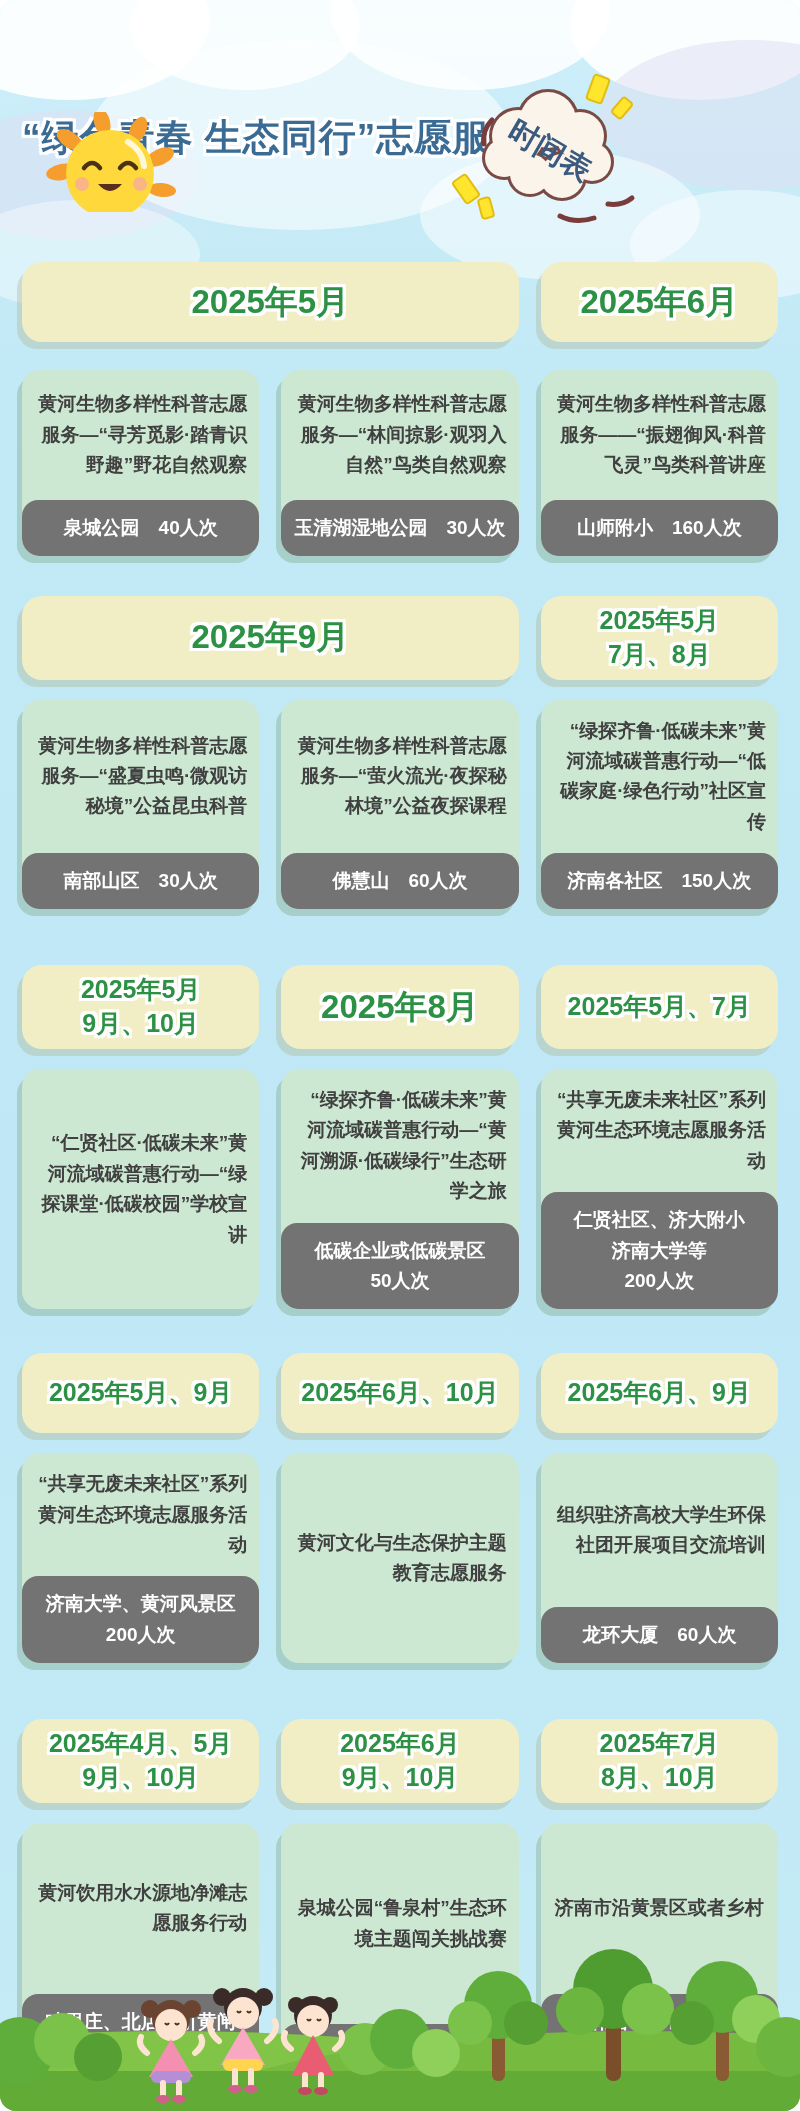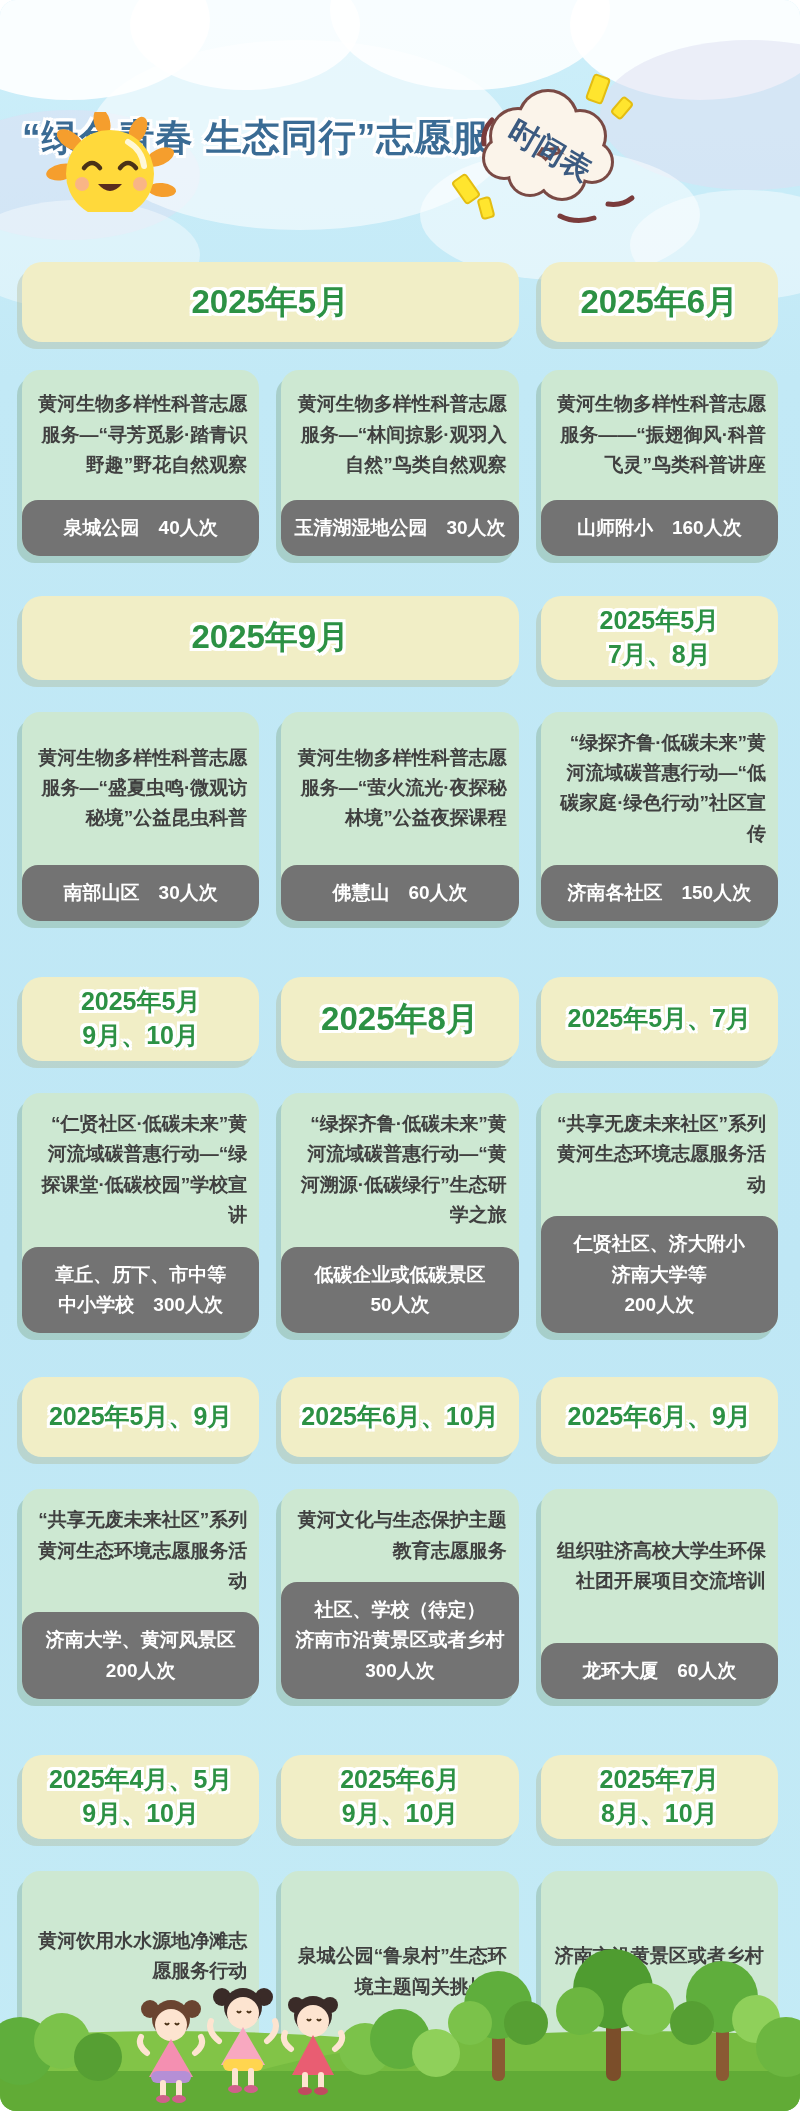"2025年9月" .rg2 .date-row,.rg3 .date-row,.rg4 .date-row,.rg5 .date-row { margin-bottom: 32px -> 20px }
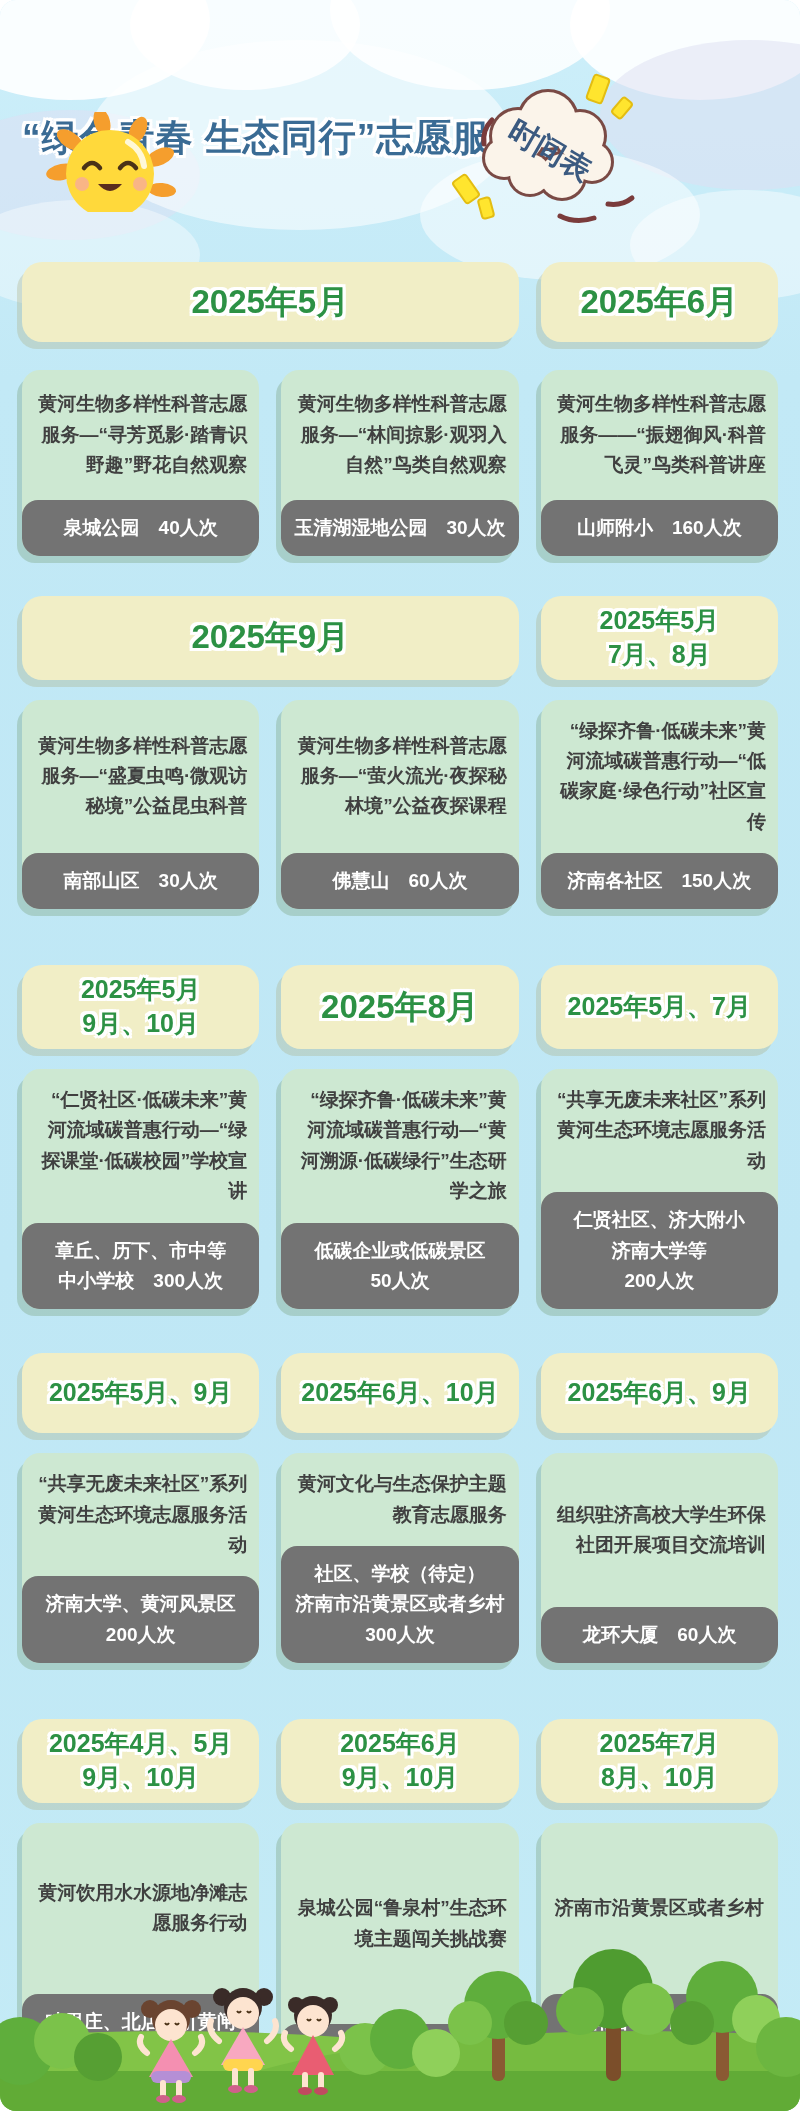"章丘、历下、市中等" div.card-footer { html: <div>章丘、历下、市中等 中小学校 300人次</div> -> none }
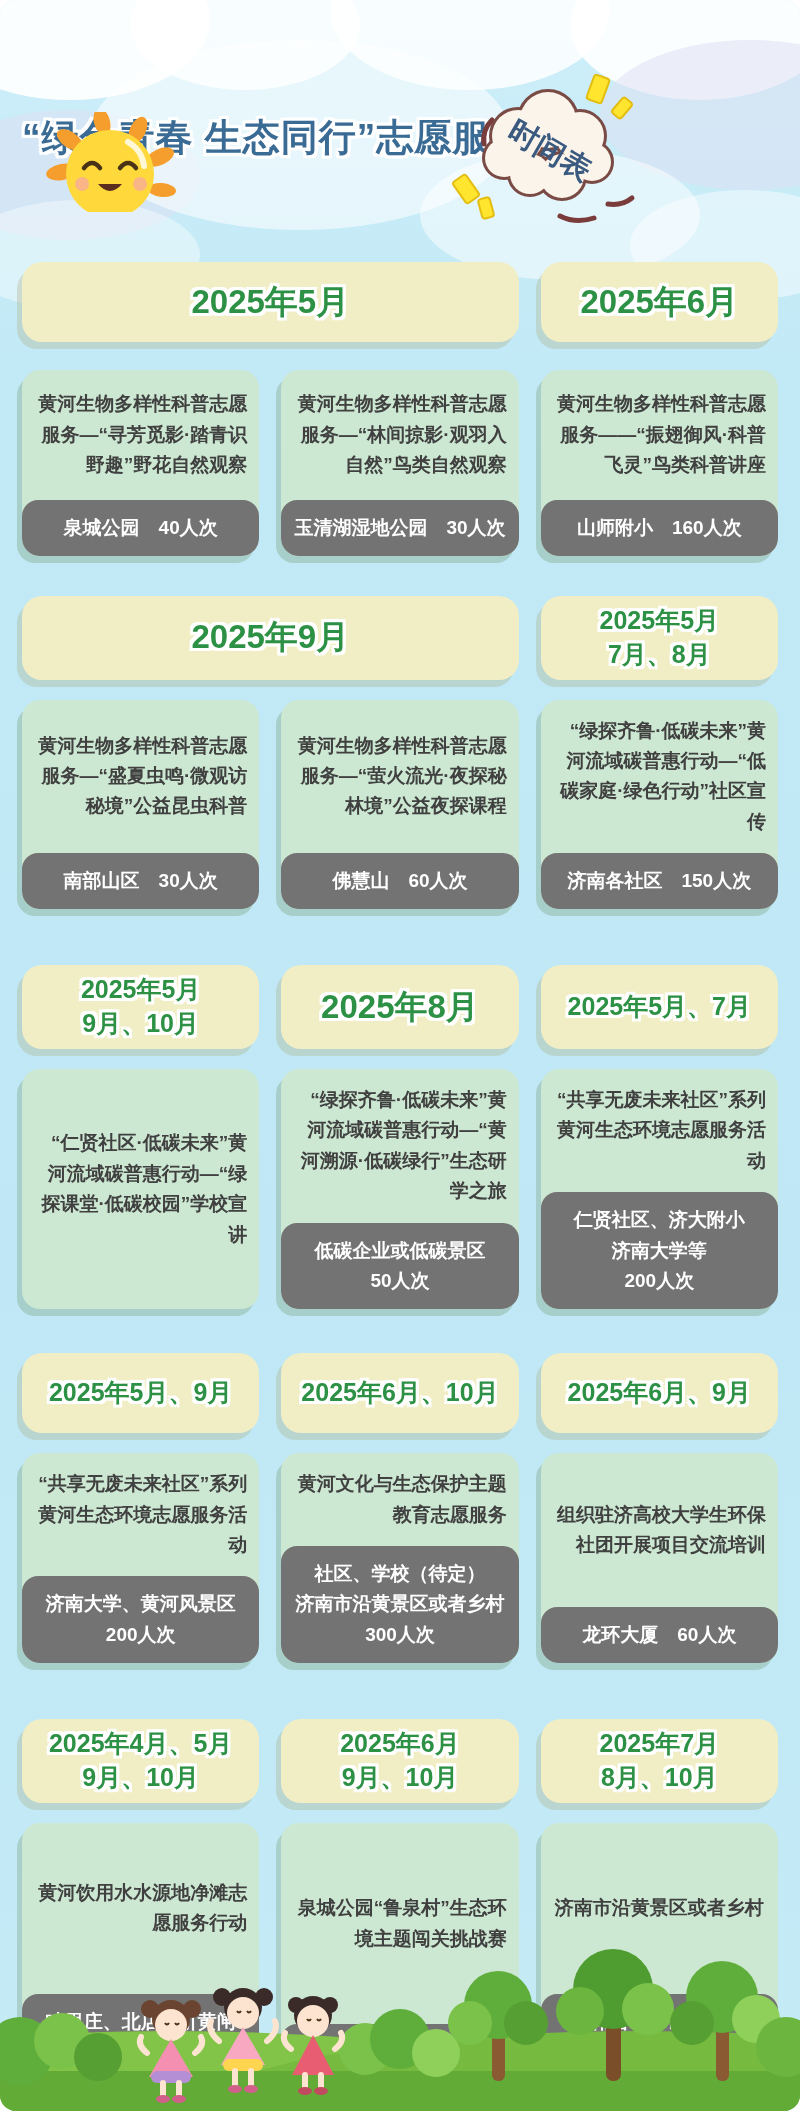"社区、学校（待定）" div.card-footer { html: <div>社区、学校（待定） 济南市沿黄景区或者乡村 300人次</div> -> none }
